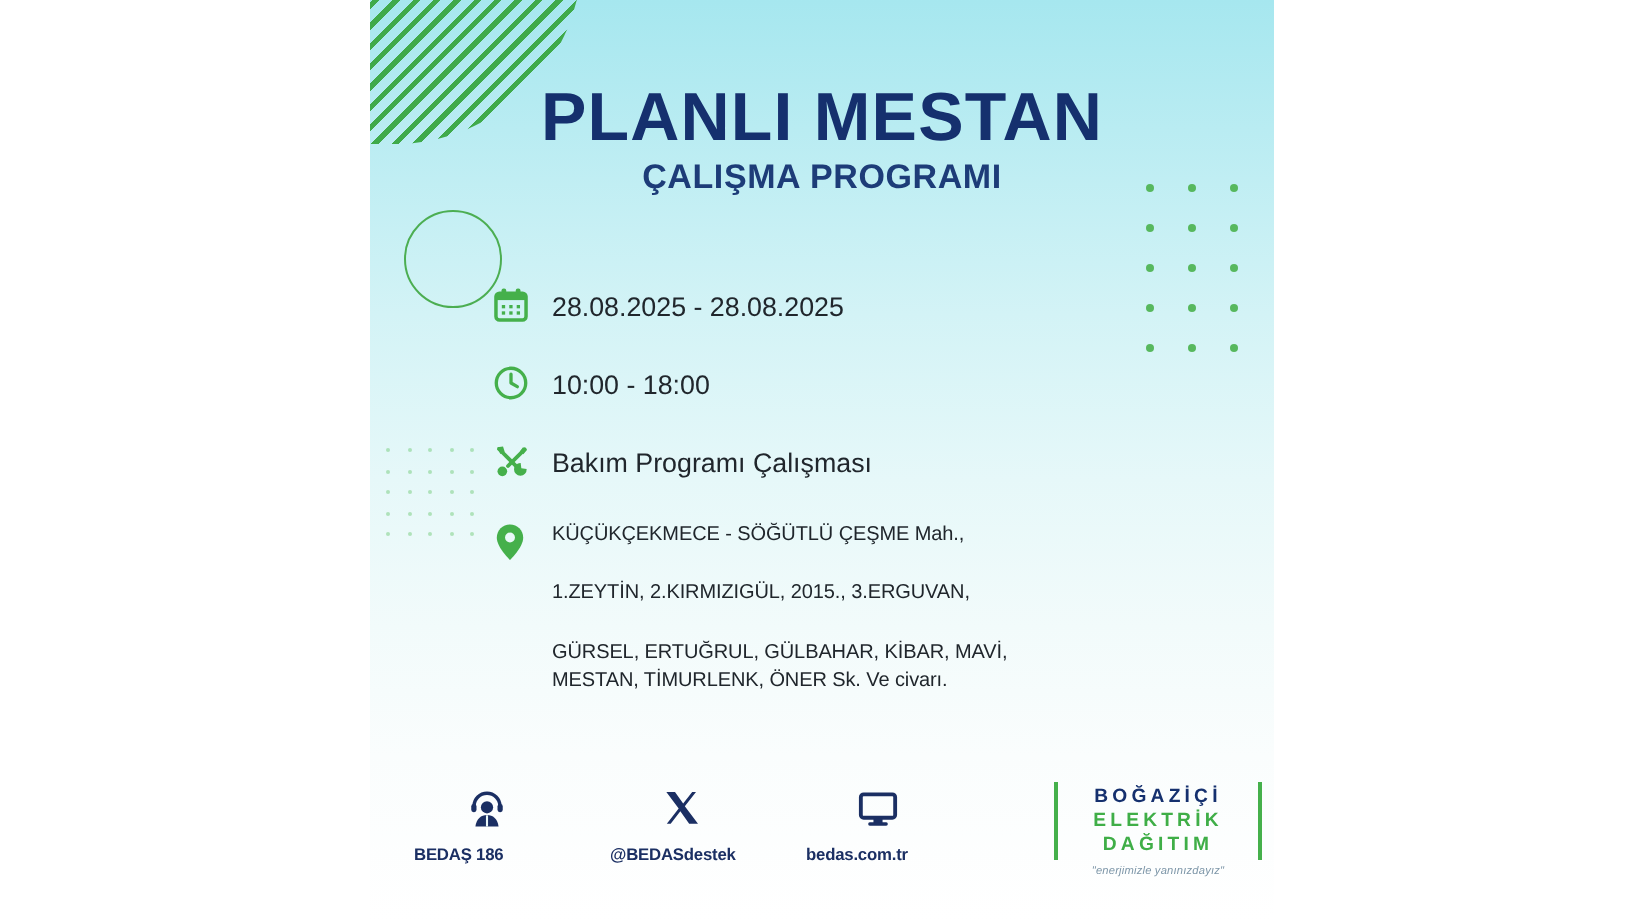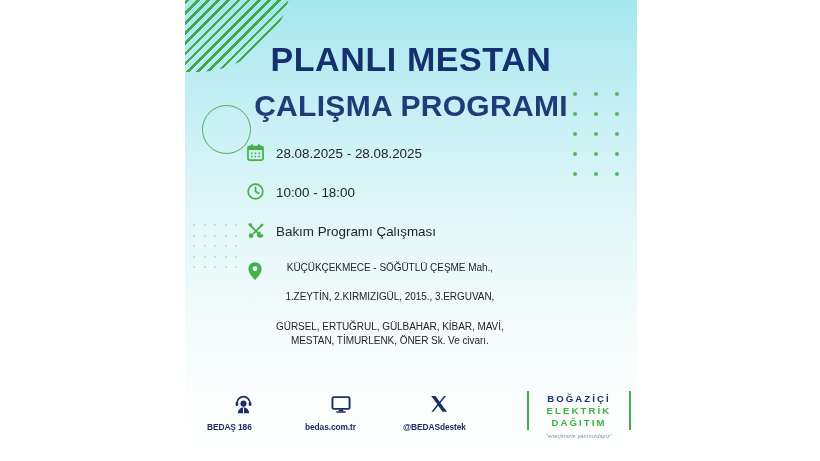"ÇALIŞMA PROGRAMI" .t2 { font-size: 30px -> 17px; margin-top: 12px -> 2px }
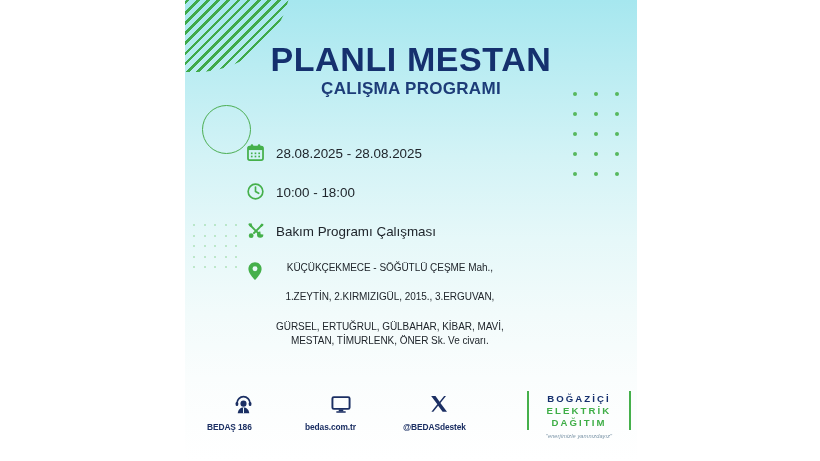"28.08.2025 - 28.08.2025" .row { text-align: center -> none }
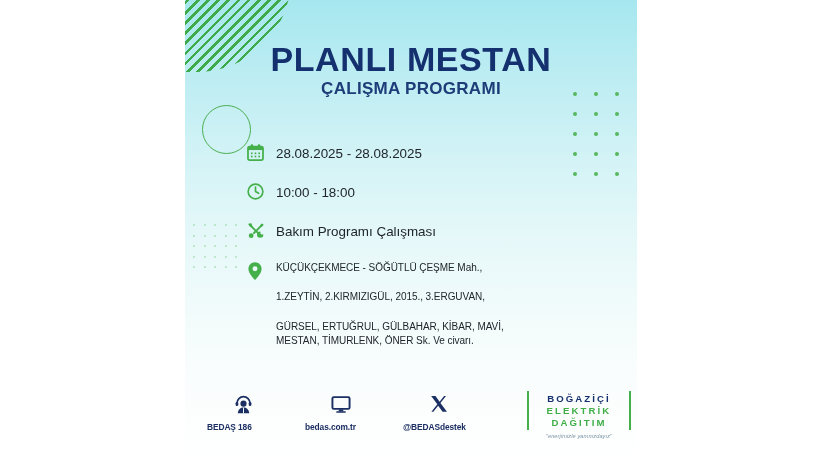"bedas.com.tr" div.contact { order: before "@BEDASdestek" -> after "@BEDASdestek" }
